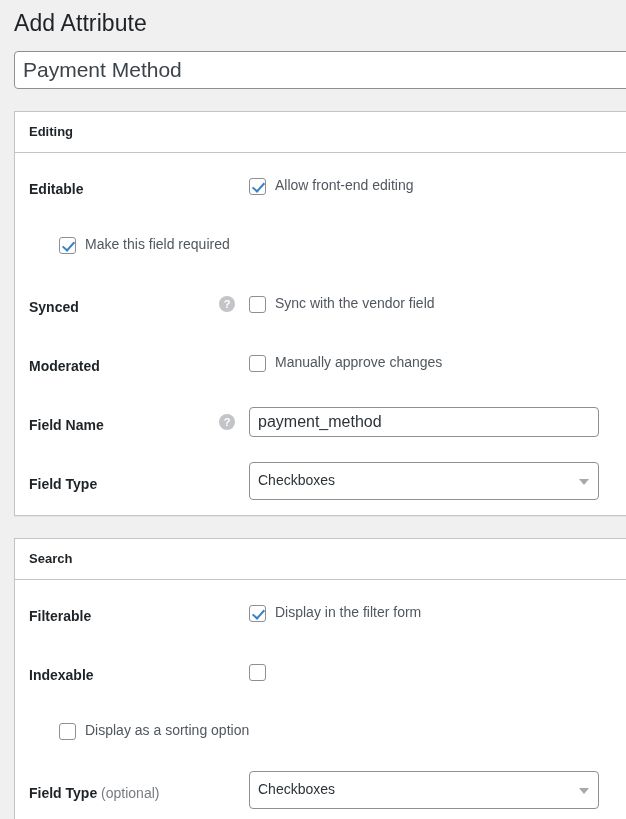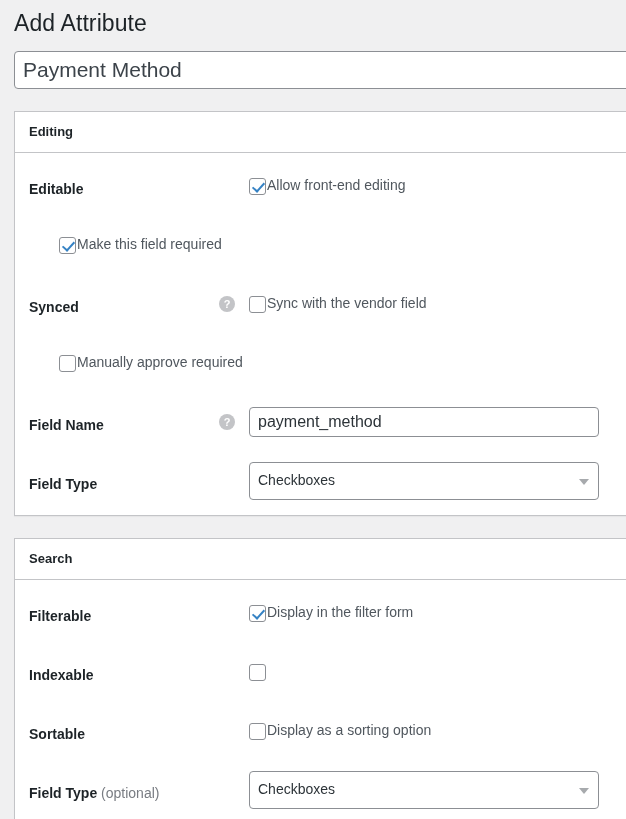"Allow front-end editing" .cbox-label { margin-left: 1px -> 9px }
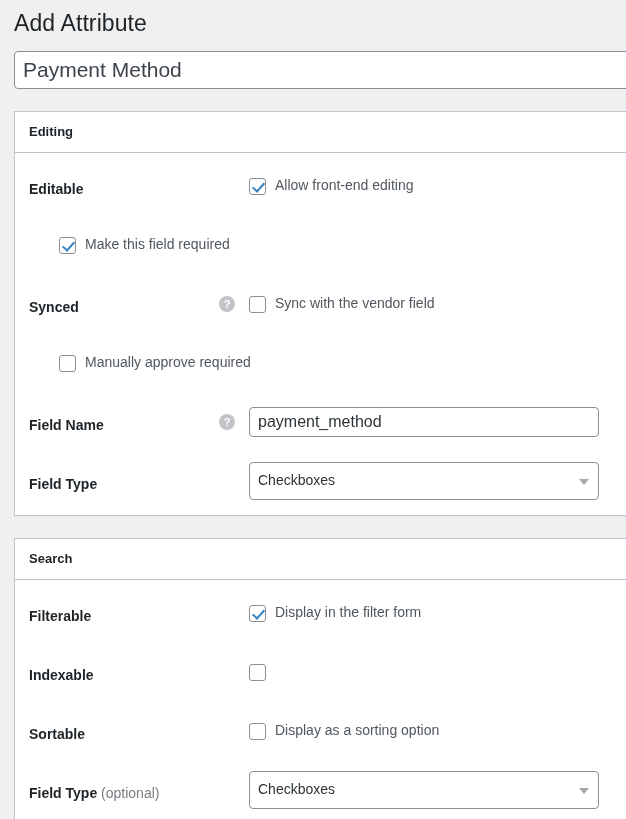"Moderated" div.row-label { html: none -> <div><span>Moderated</span></div> }
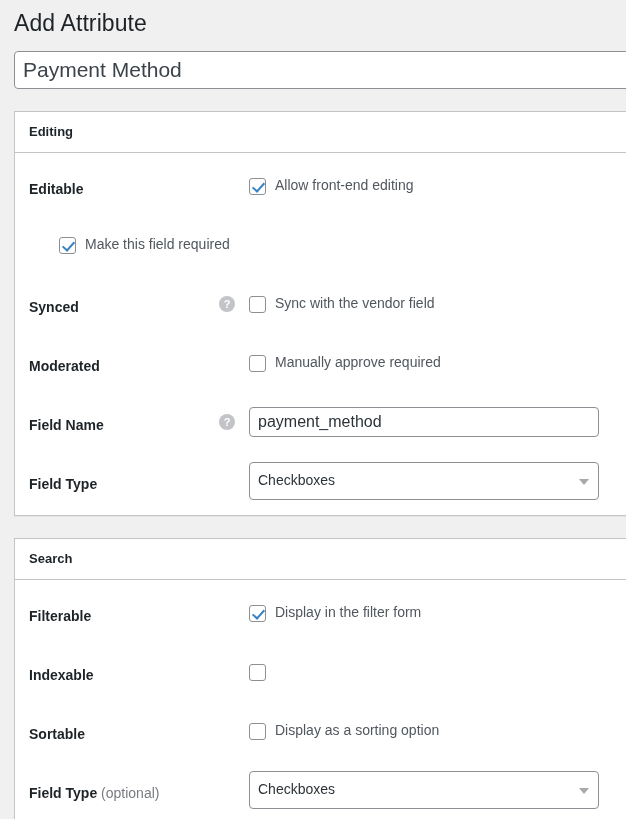"Manually approve required" span.cbox-label { text: required -> changes }
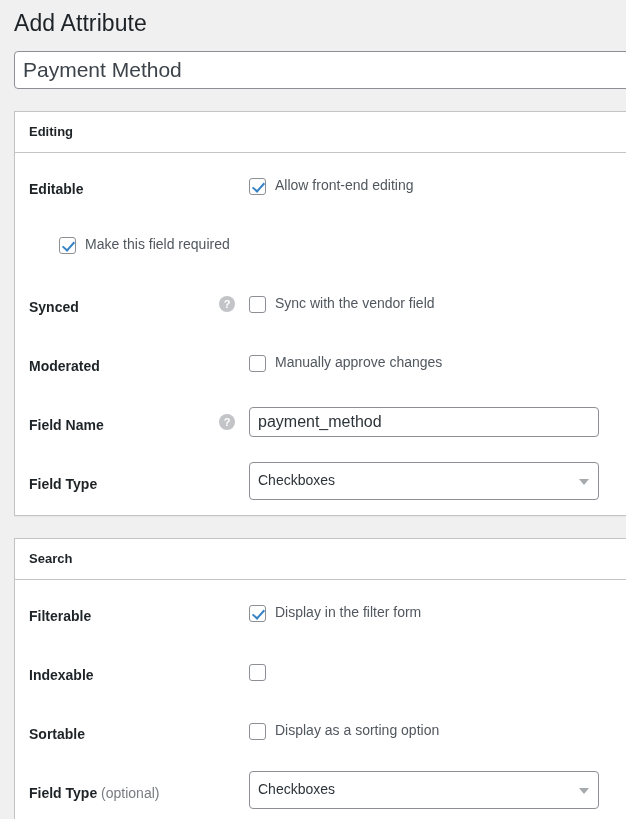"Sortable" div.row-label { html: <div><span>Sortable</span></div> -> none }
